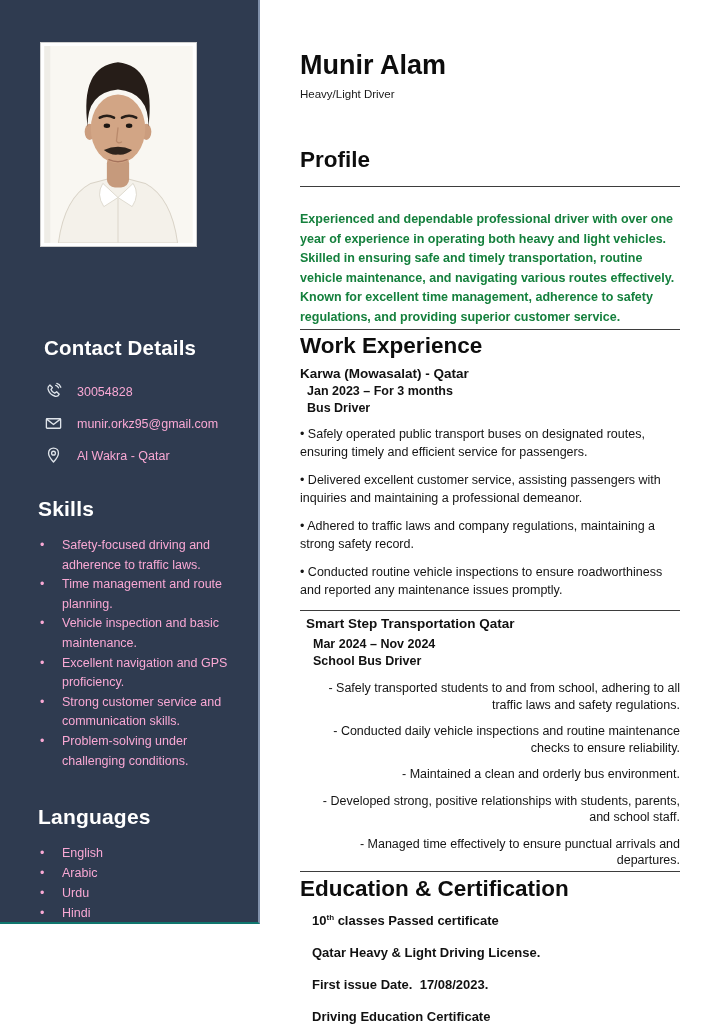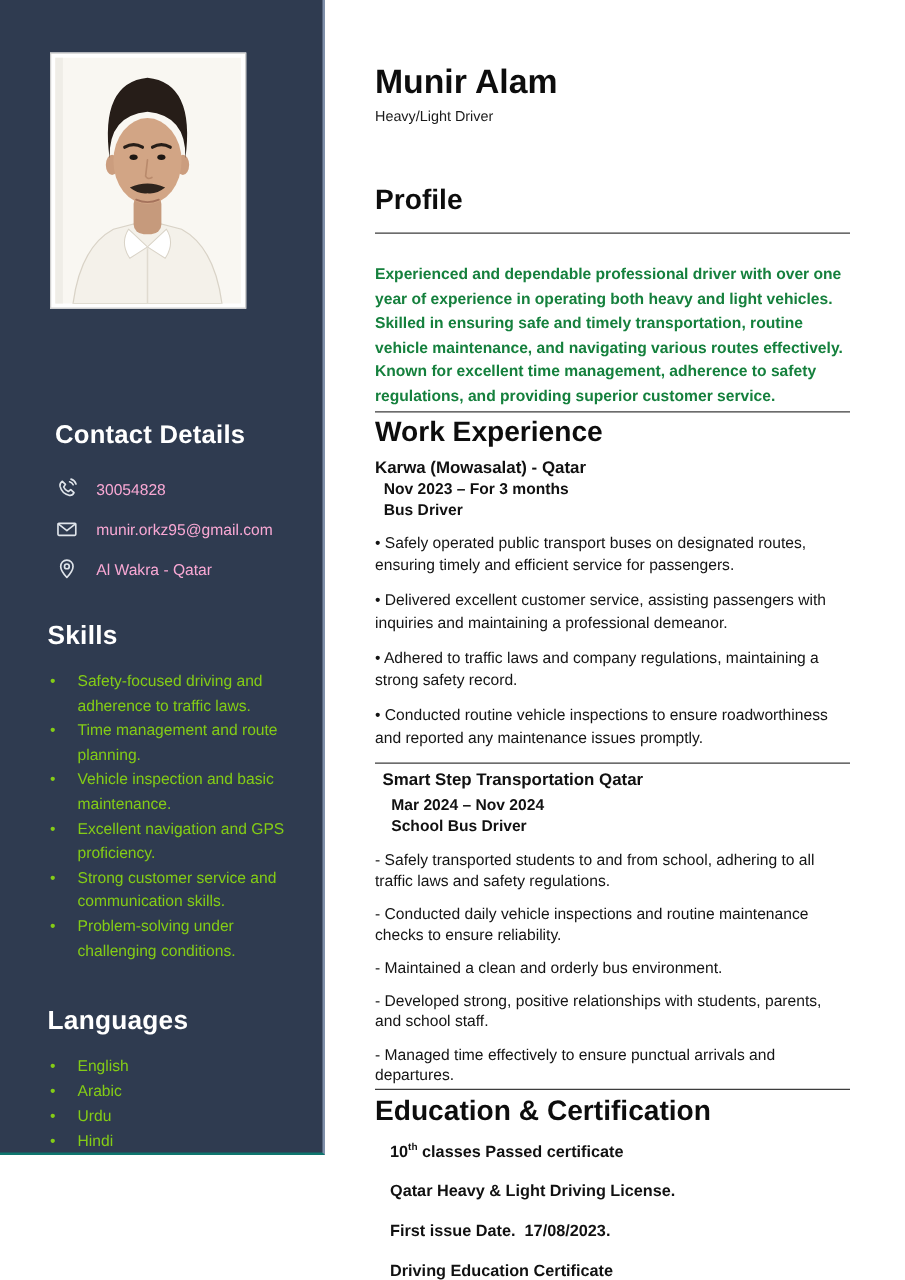"Nov 2023 – For 3" p.dates { text: Nov -> Jan }
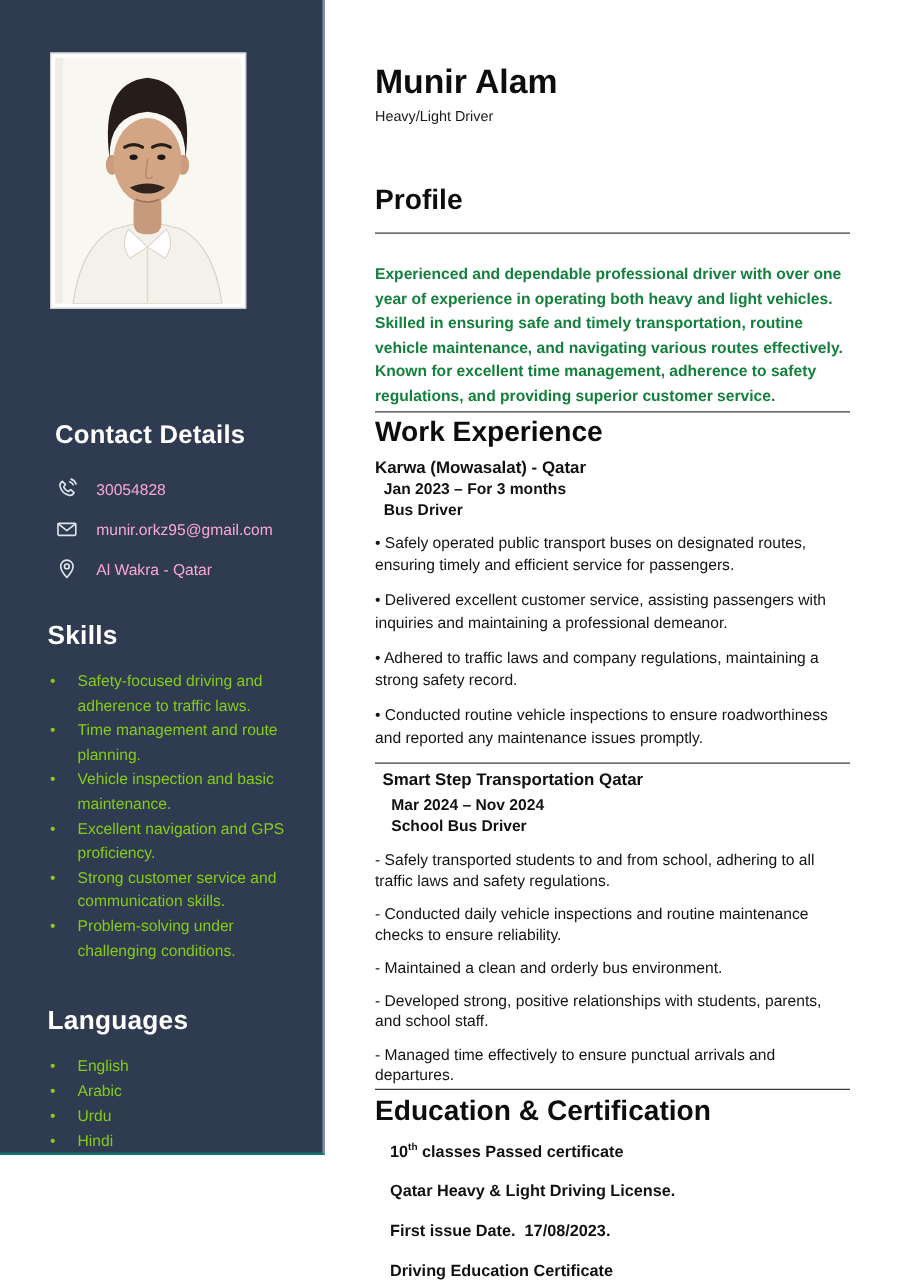"Safety-focused driving and adherence to" .side-item { color: #84cc16 -> #f9a8d4 }
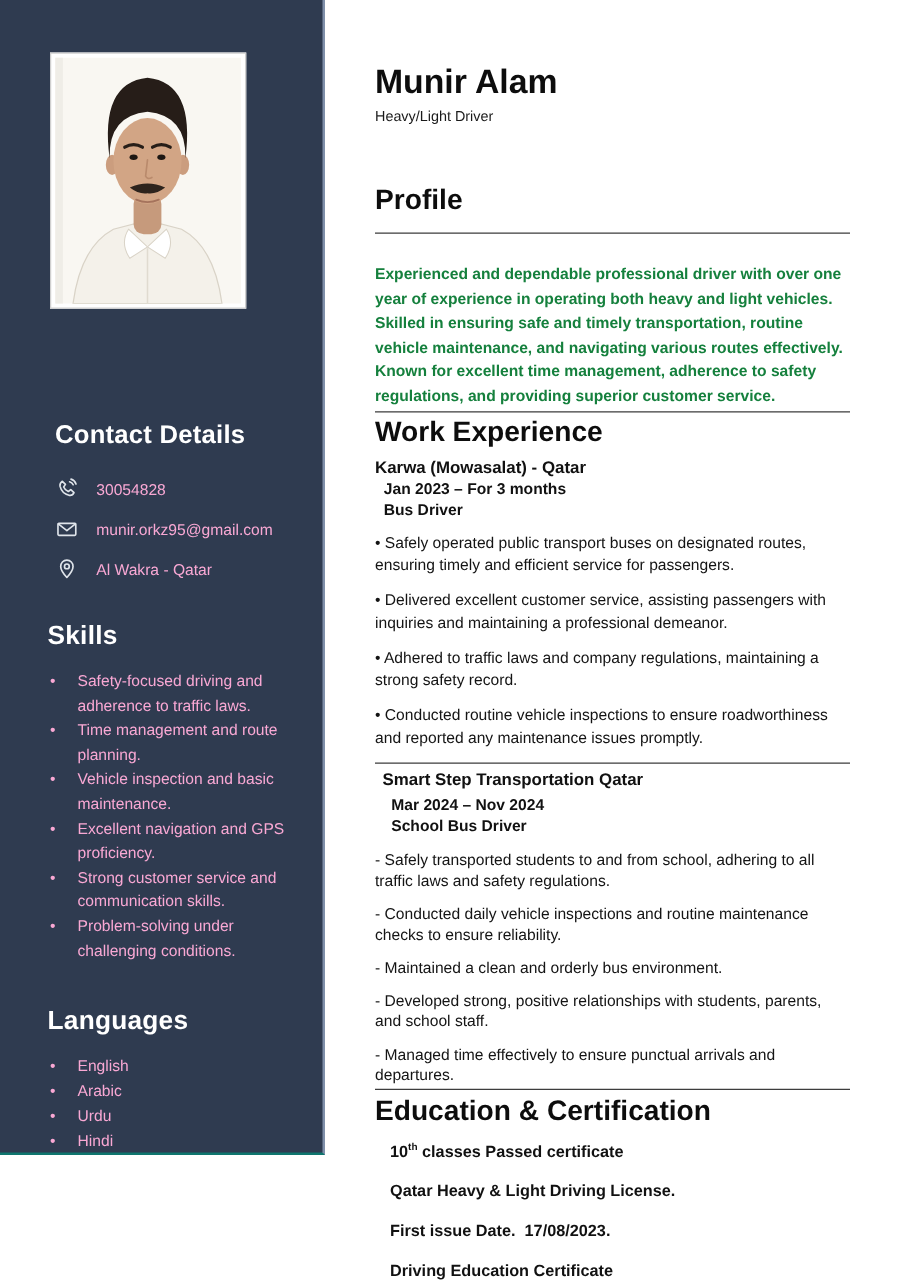"- Safely transported students to" .job1 .bullets .bullet { text-align: none -> right }
